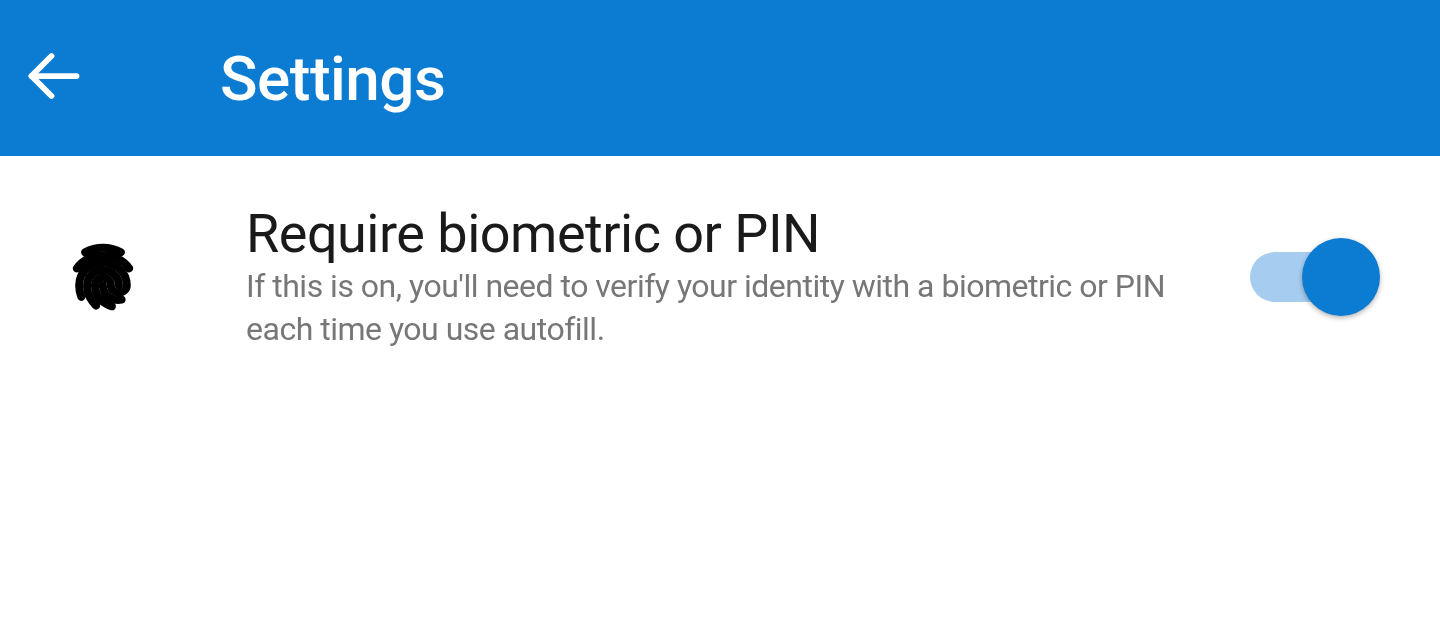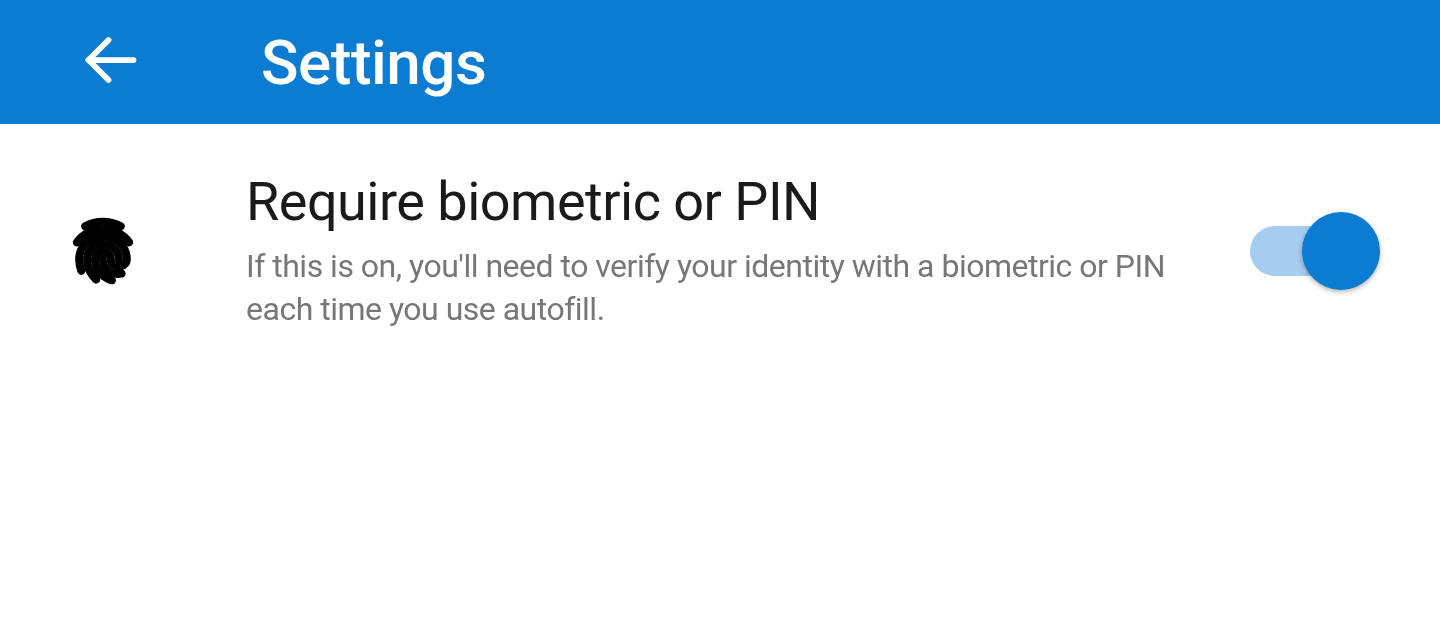"Settings" .header { gap: none -> 16px; height: 124px -> 156px; padding-left: 81px -> 24px }
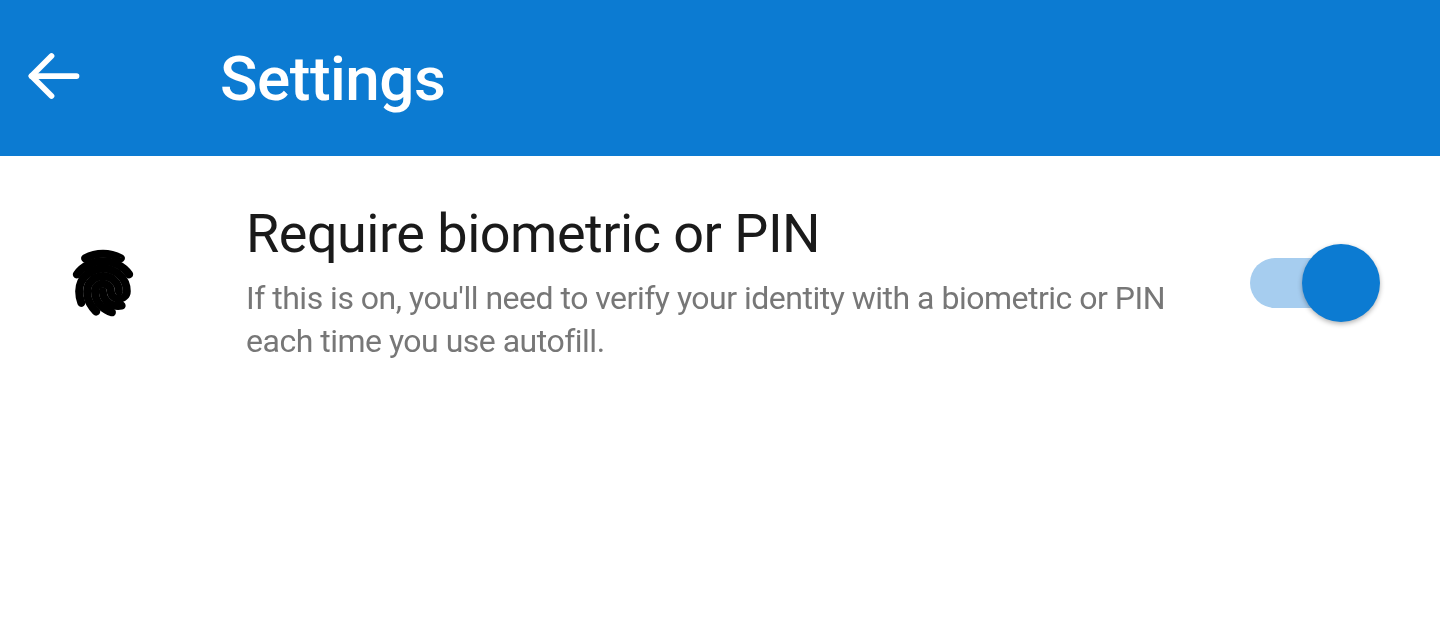"Require biometric or PIN" .setting-title { margin-bottom: 12px -> 0 }
